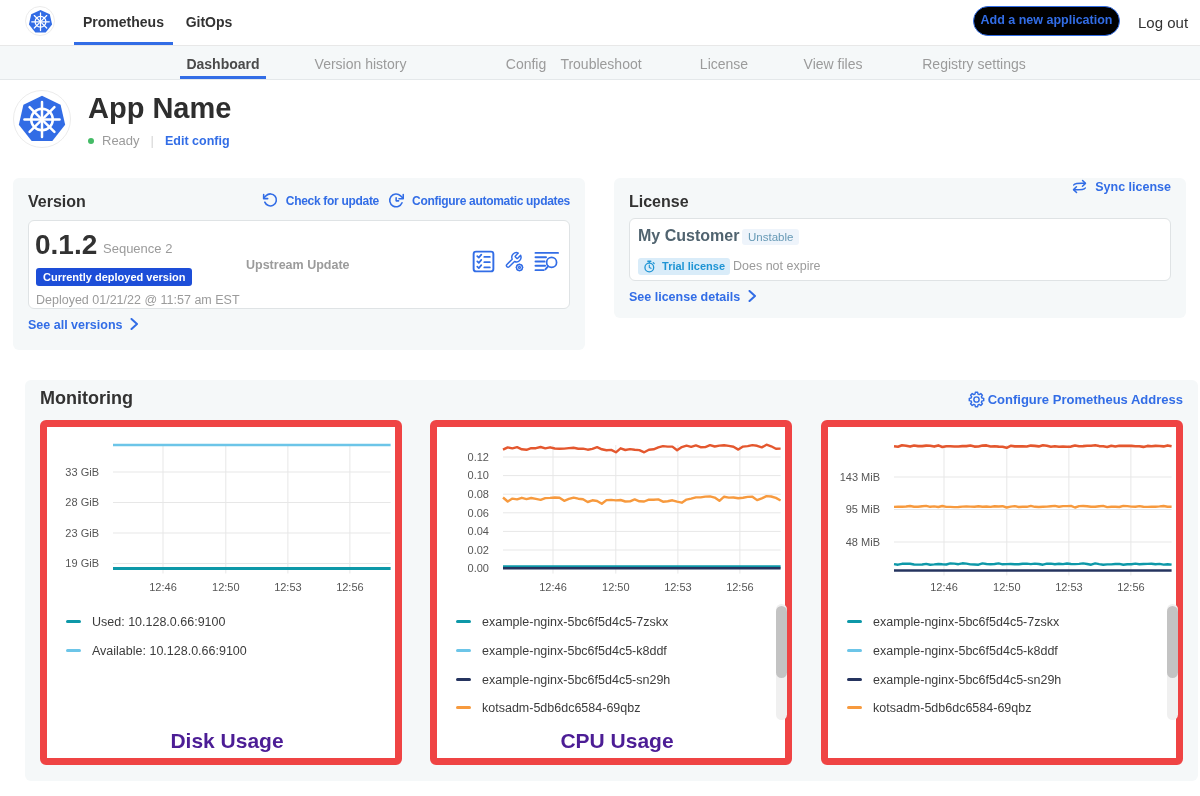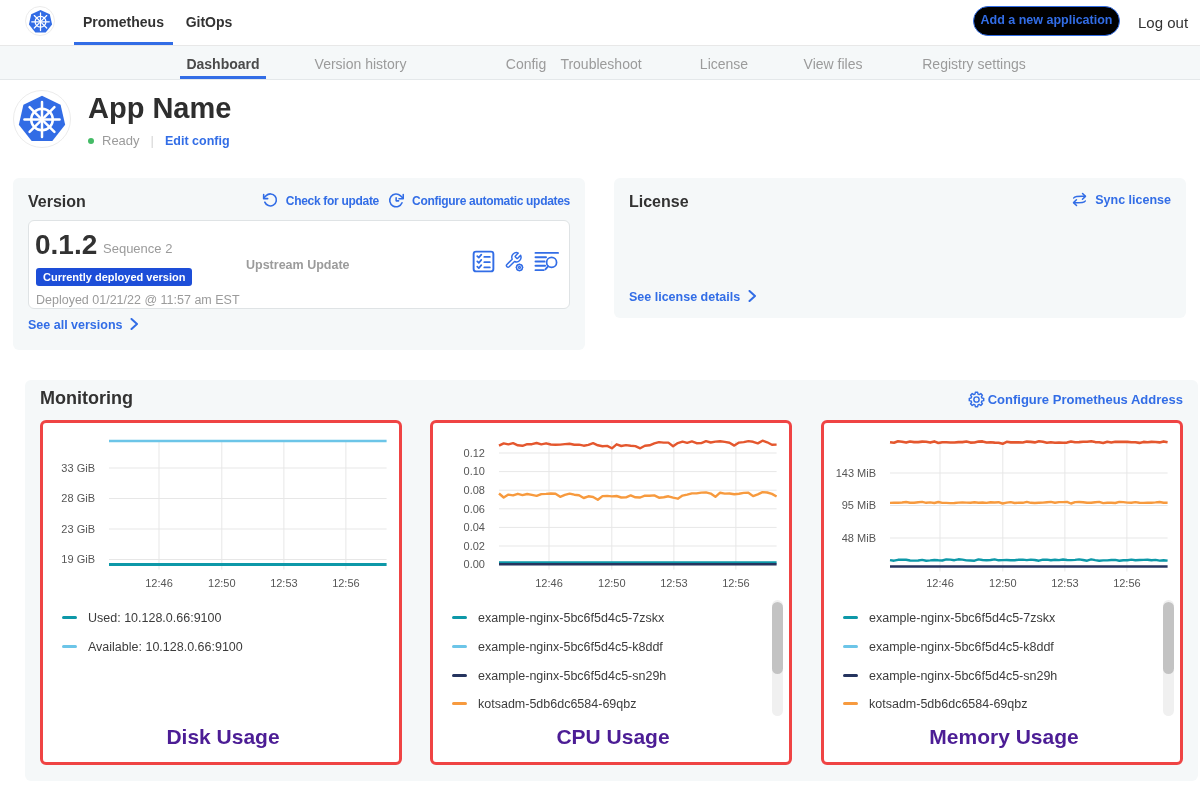"Sync license" div.abs { top: 15px -> 2px }
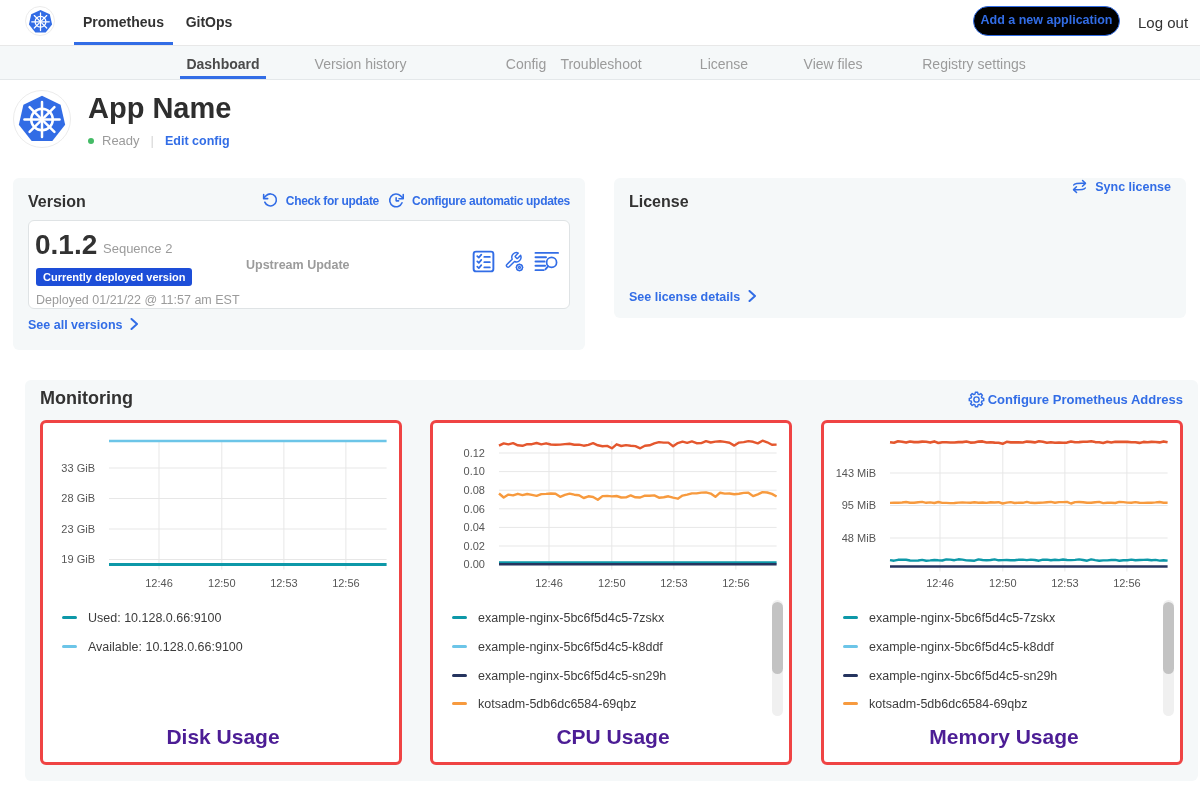"My Customer" div.abs { html: none -> <div> <div>My Customer</div> <div>Unstable</div> <div><svg> <circle></circle> <path></path> <line></line> <line></line> <line></line> </svg> Trial license</div> <div>Does not expire</div> </div> }
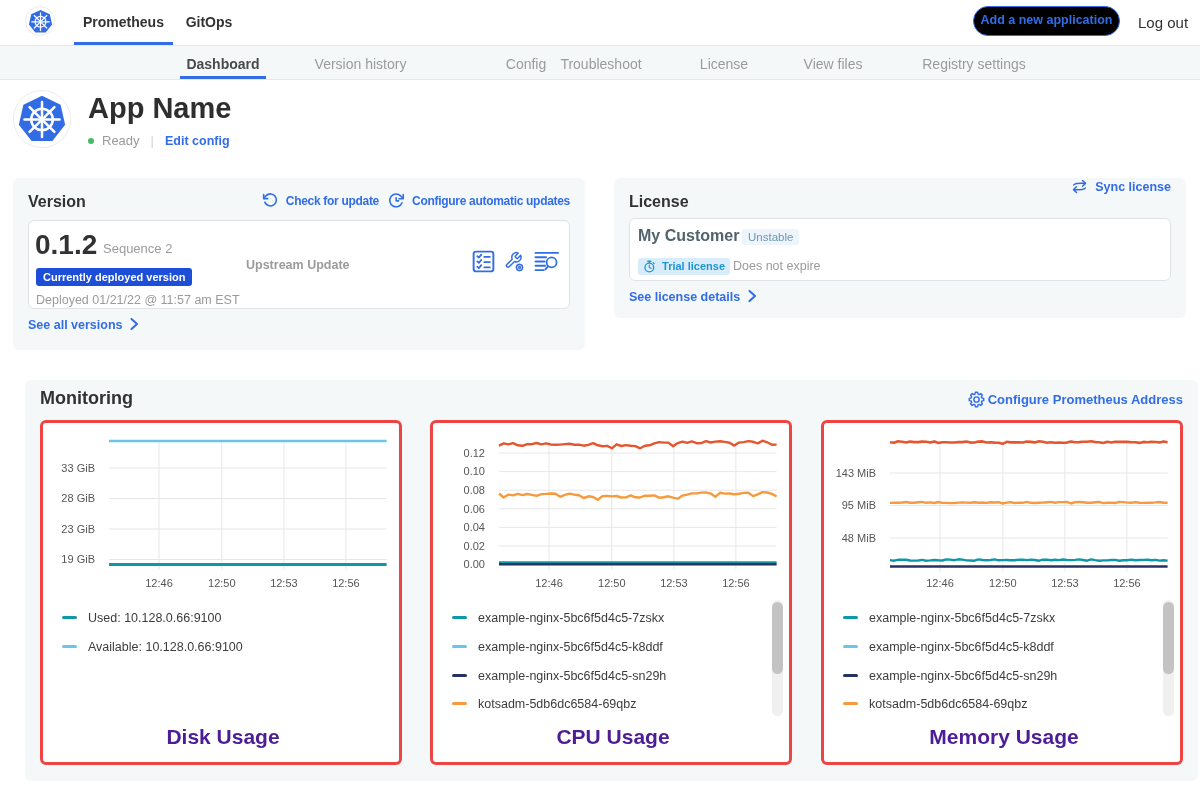"0.12" .chartcard { border: 3px solid #ef4444 -> 7px solid #ef4444 }
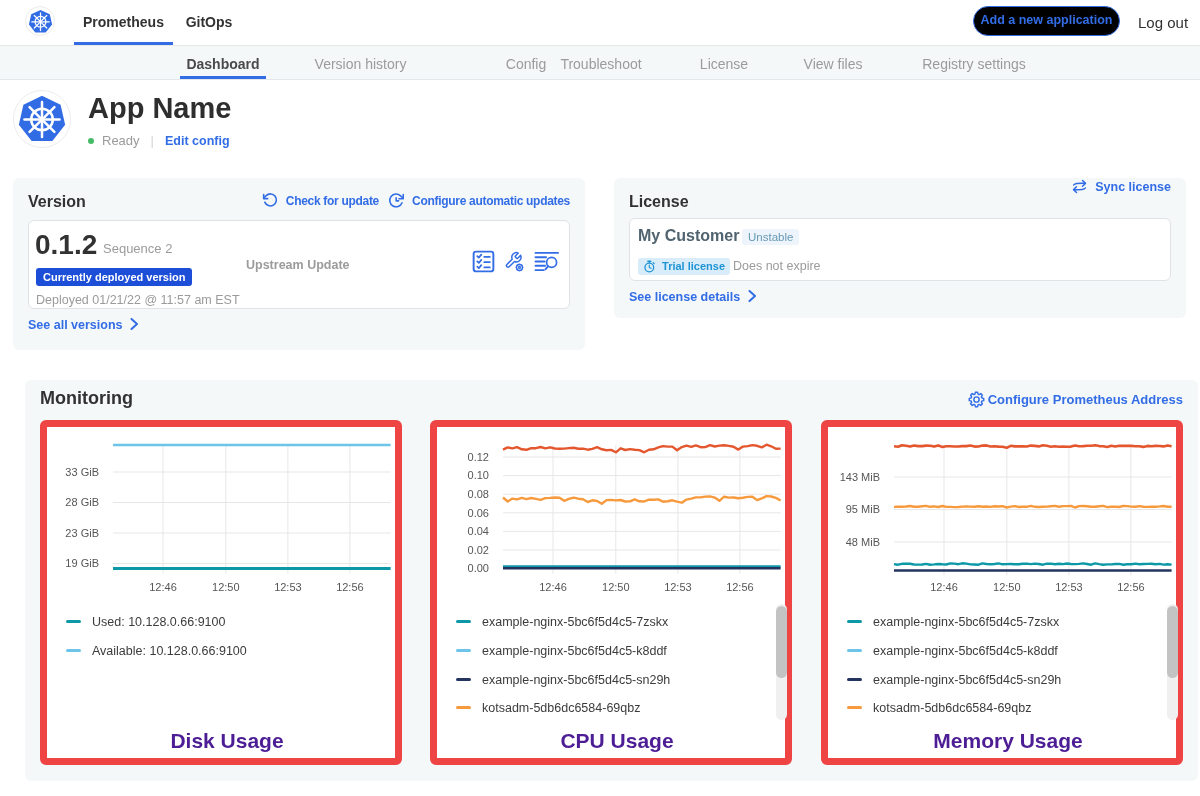"Memory Usage" div.abs { html: <div>Memory Usage</div> -> none }
